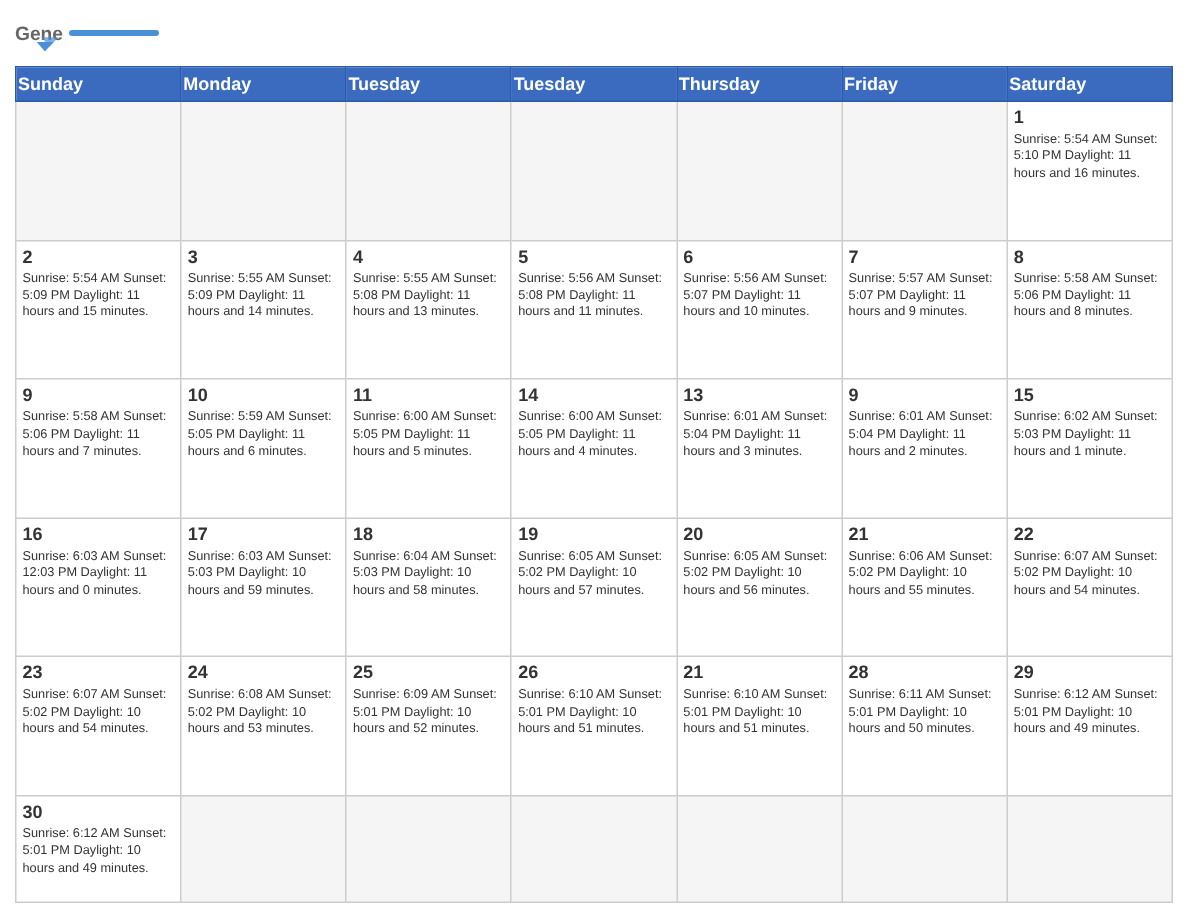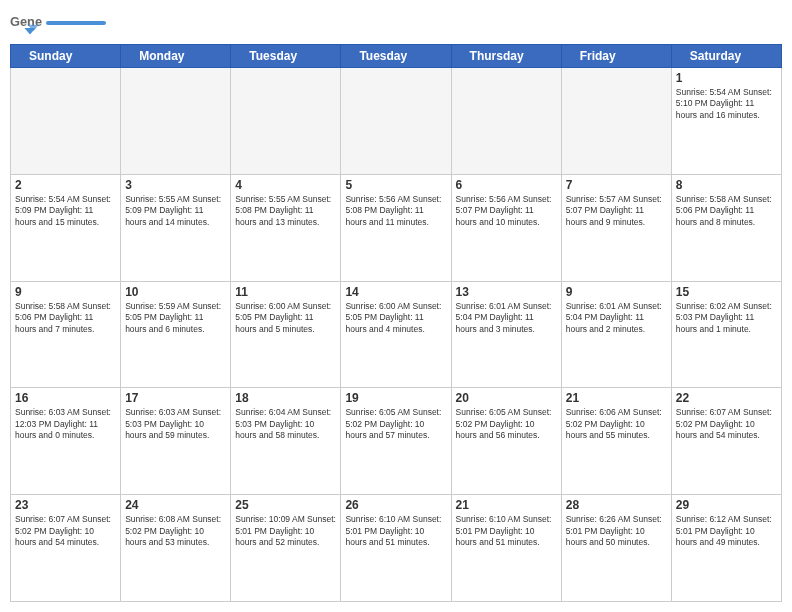"Sunday" .cal-header-row th { padding: 4px 18px -> 4px 1px }
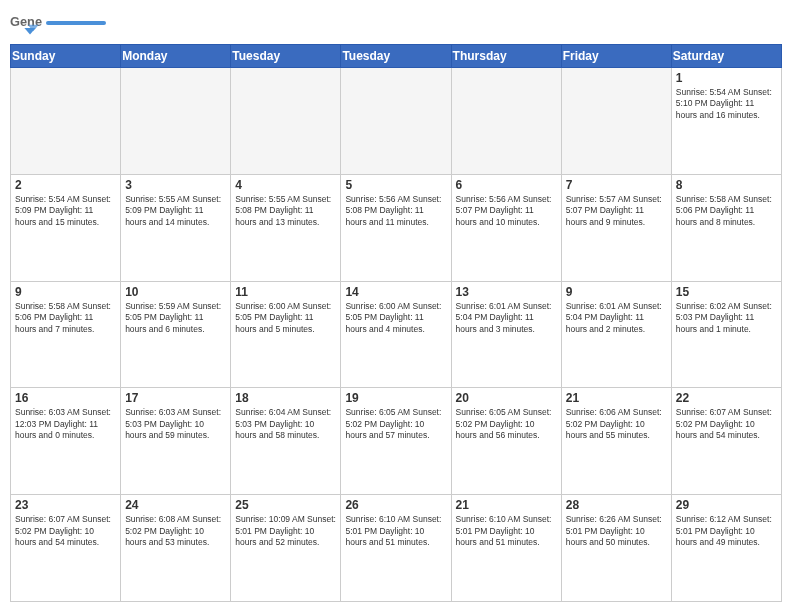"Sunrise: 10:09 AM Sunset: 5:01" div.cell-info { text: 10:09 -> 6:09 }
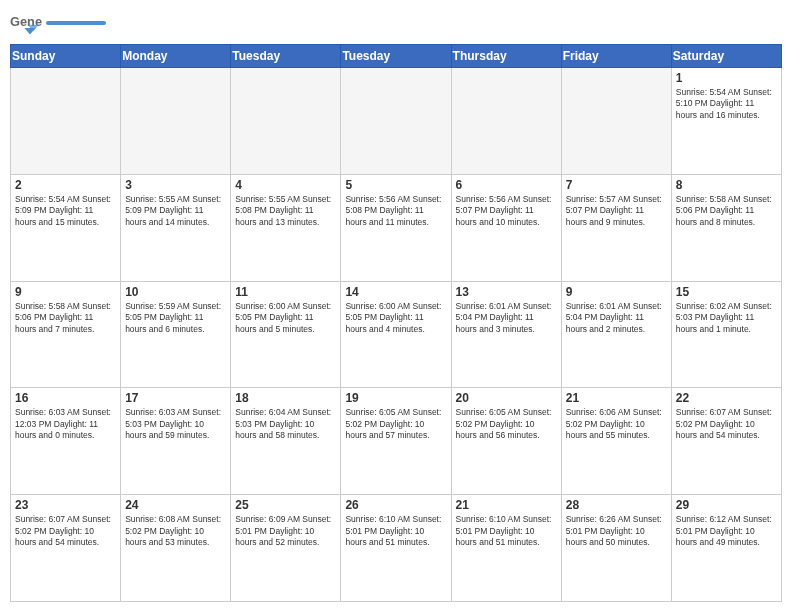"Sunrise: 6:26 AM Sunset: 5:01" div.cell-info { text: 6:26 -> 6:11 }
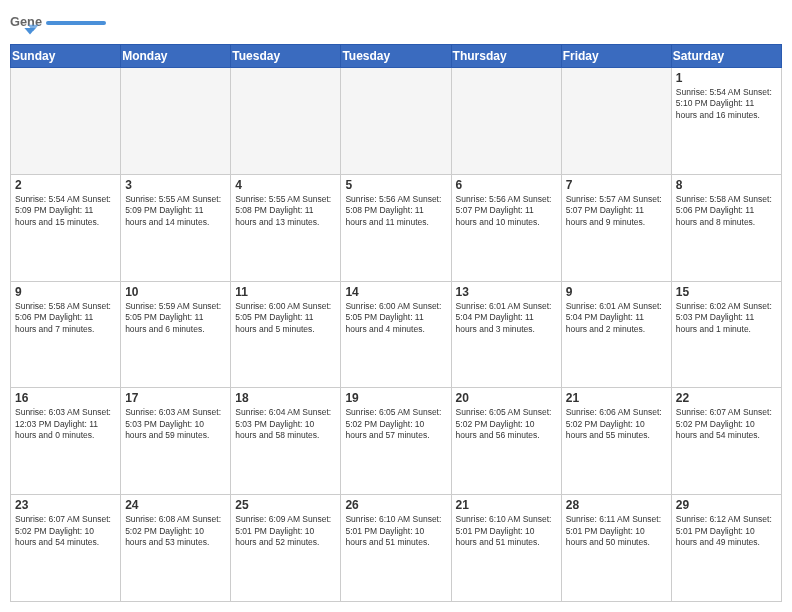"30" tr.cal-row { html: none -> <tr> <td> <span>30</span> <div>Sunrise: 6:12 AM Sunset: 5:01 PM Daylight: 10 hours and 49 minutes.</div> </td> <td></td> <td></td> <td></td> <td></td> <td></td> <td></td> </tr> }
